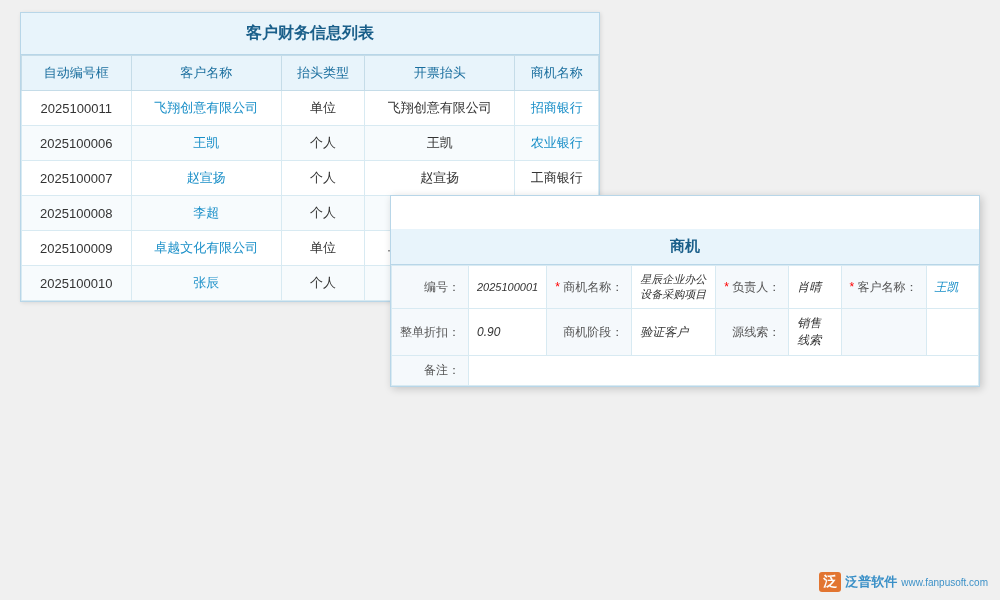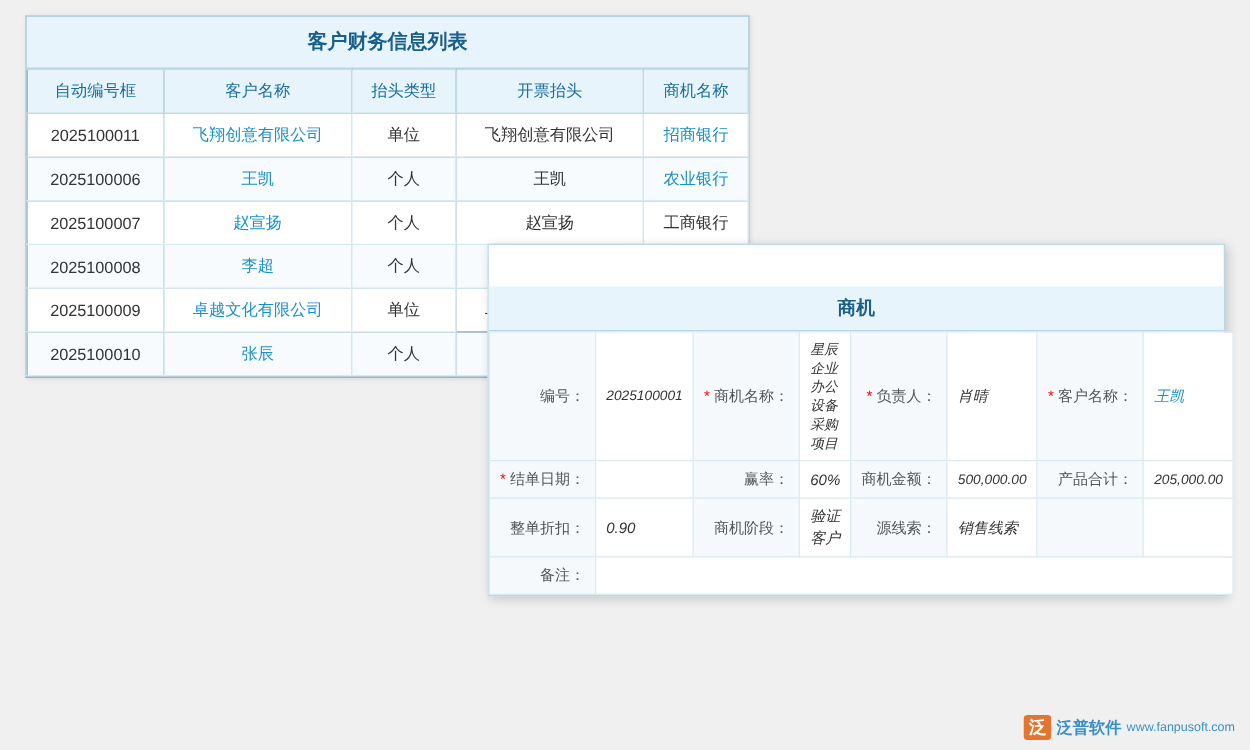"结单日期：" tr { html: <tr> <td><span>结单日期：</span></td> <td></td> <td>赢率：</td> <td>60%</td> <td>商机金额：</td> <td>500,000.00</td> <td>产品合计：</td> <td>205,000.00</td> </tr> -> none }
